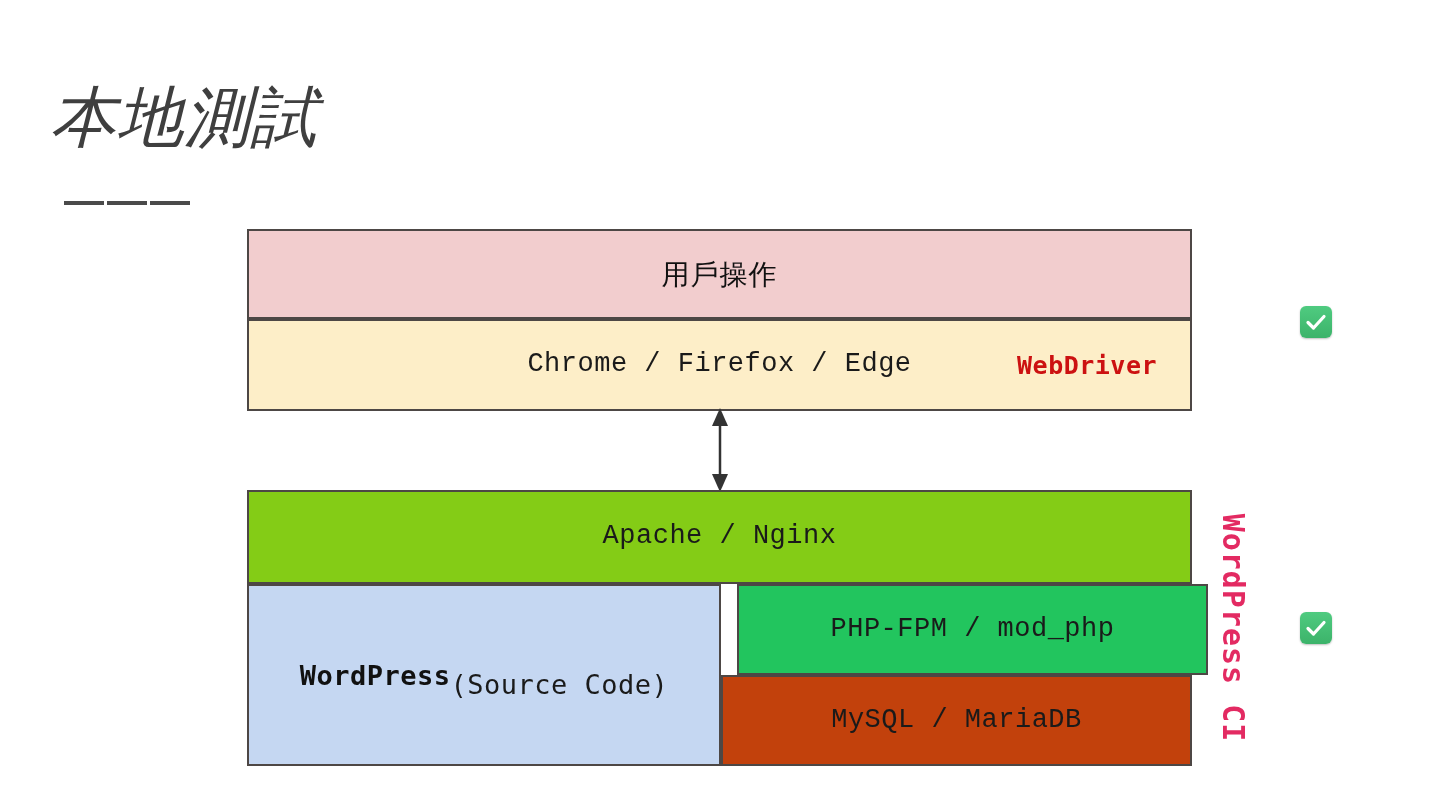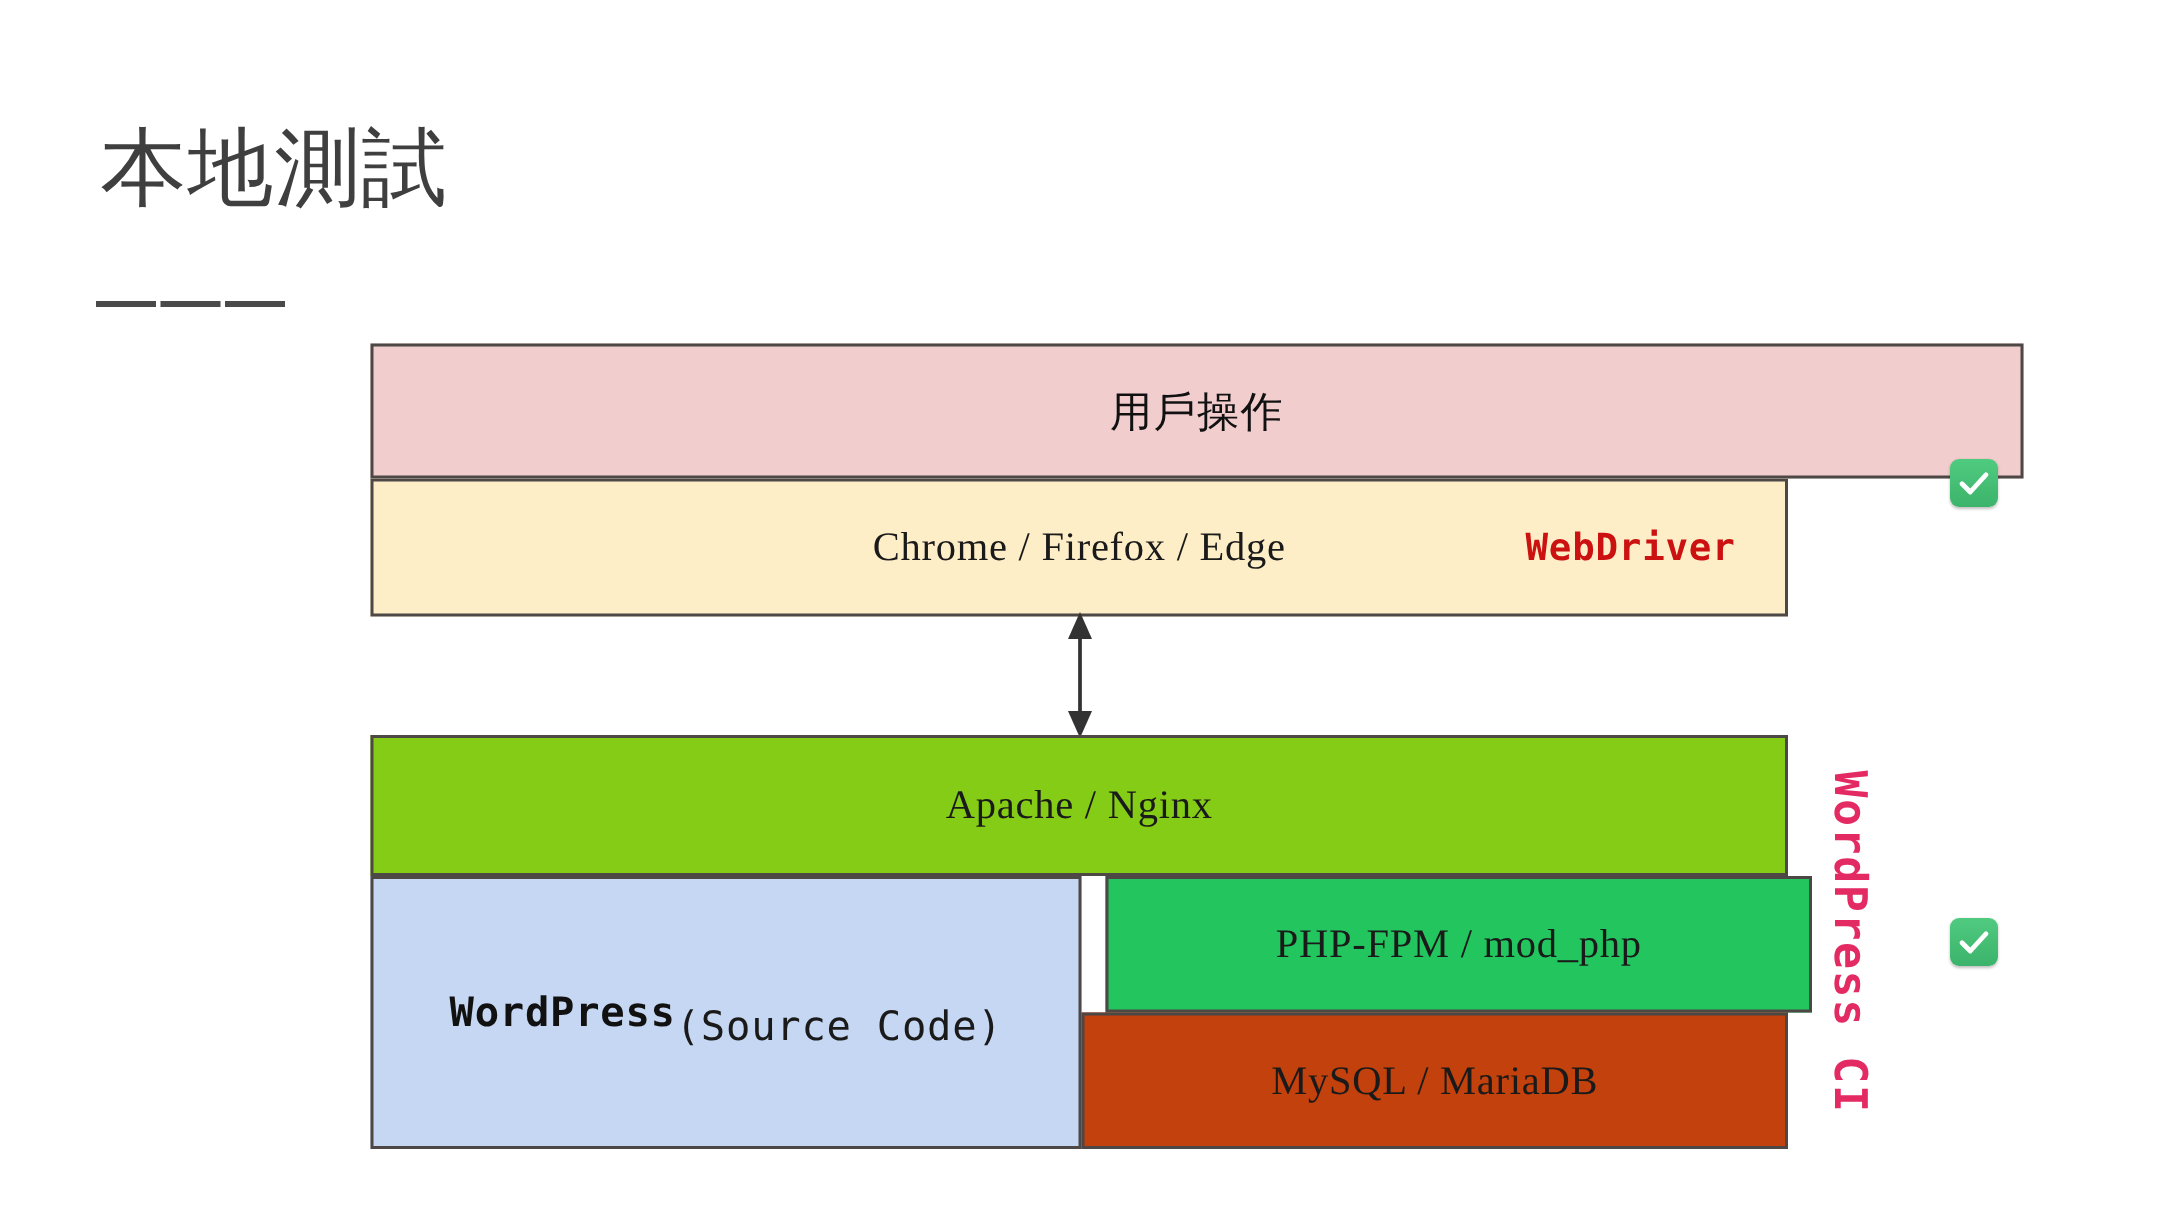"本地測試" #slide-title { font-size: 57px -> 66px; font-style: none -> italic; left: 67px -> 50px }
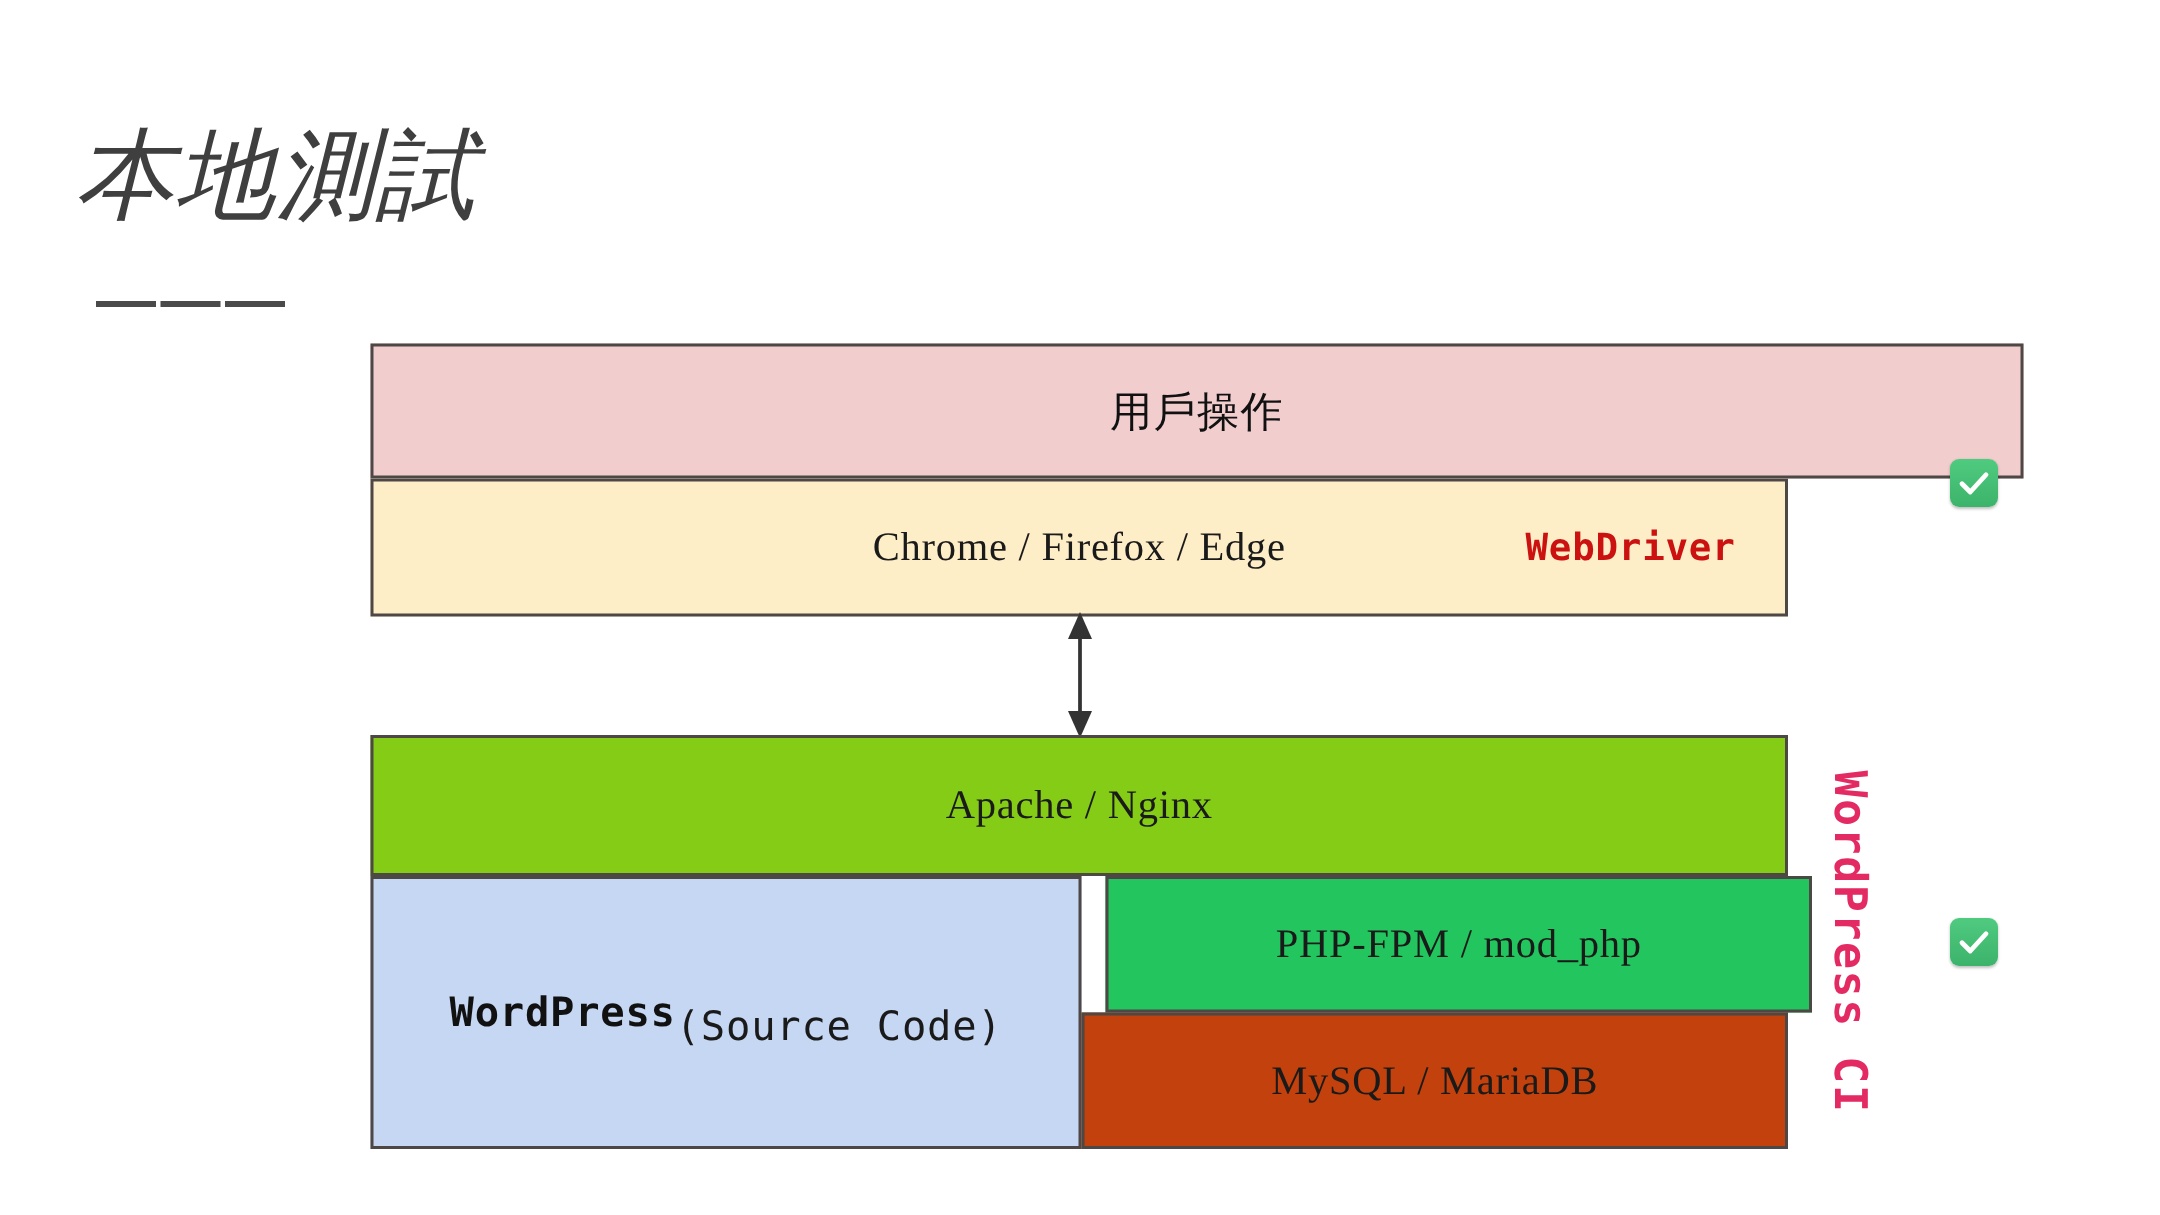"用戶操作" #box-user-action { width: 1102px -> 945px }
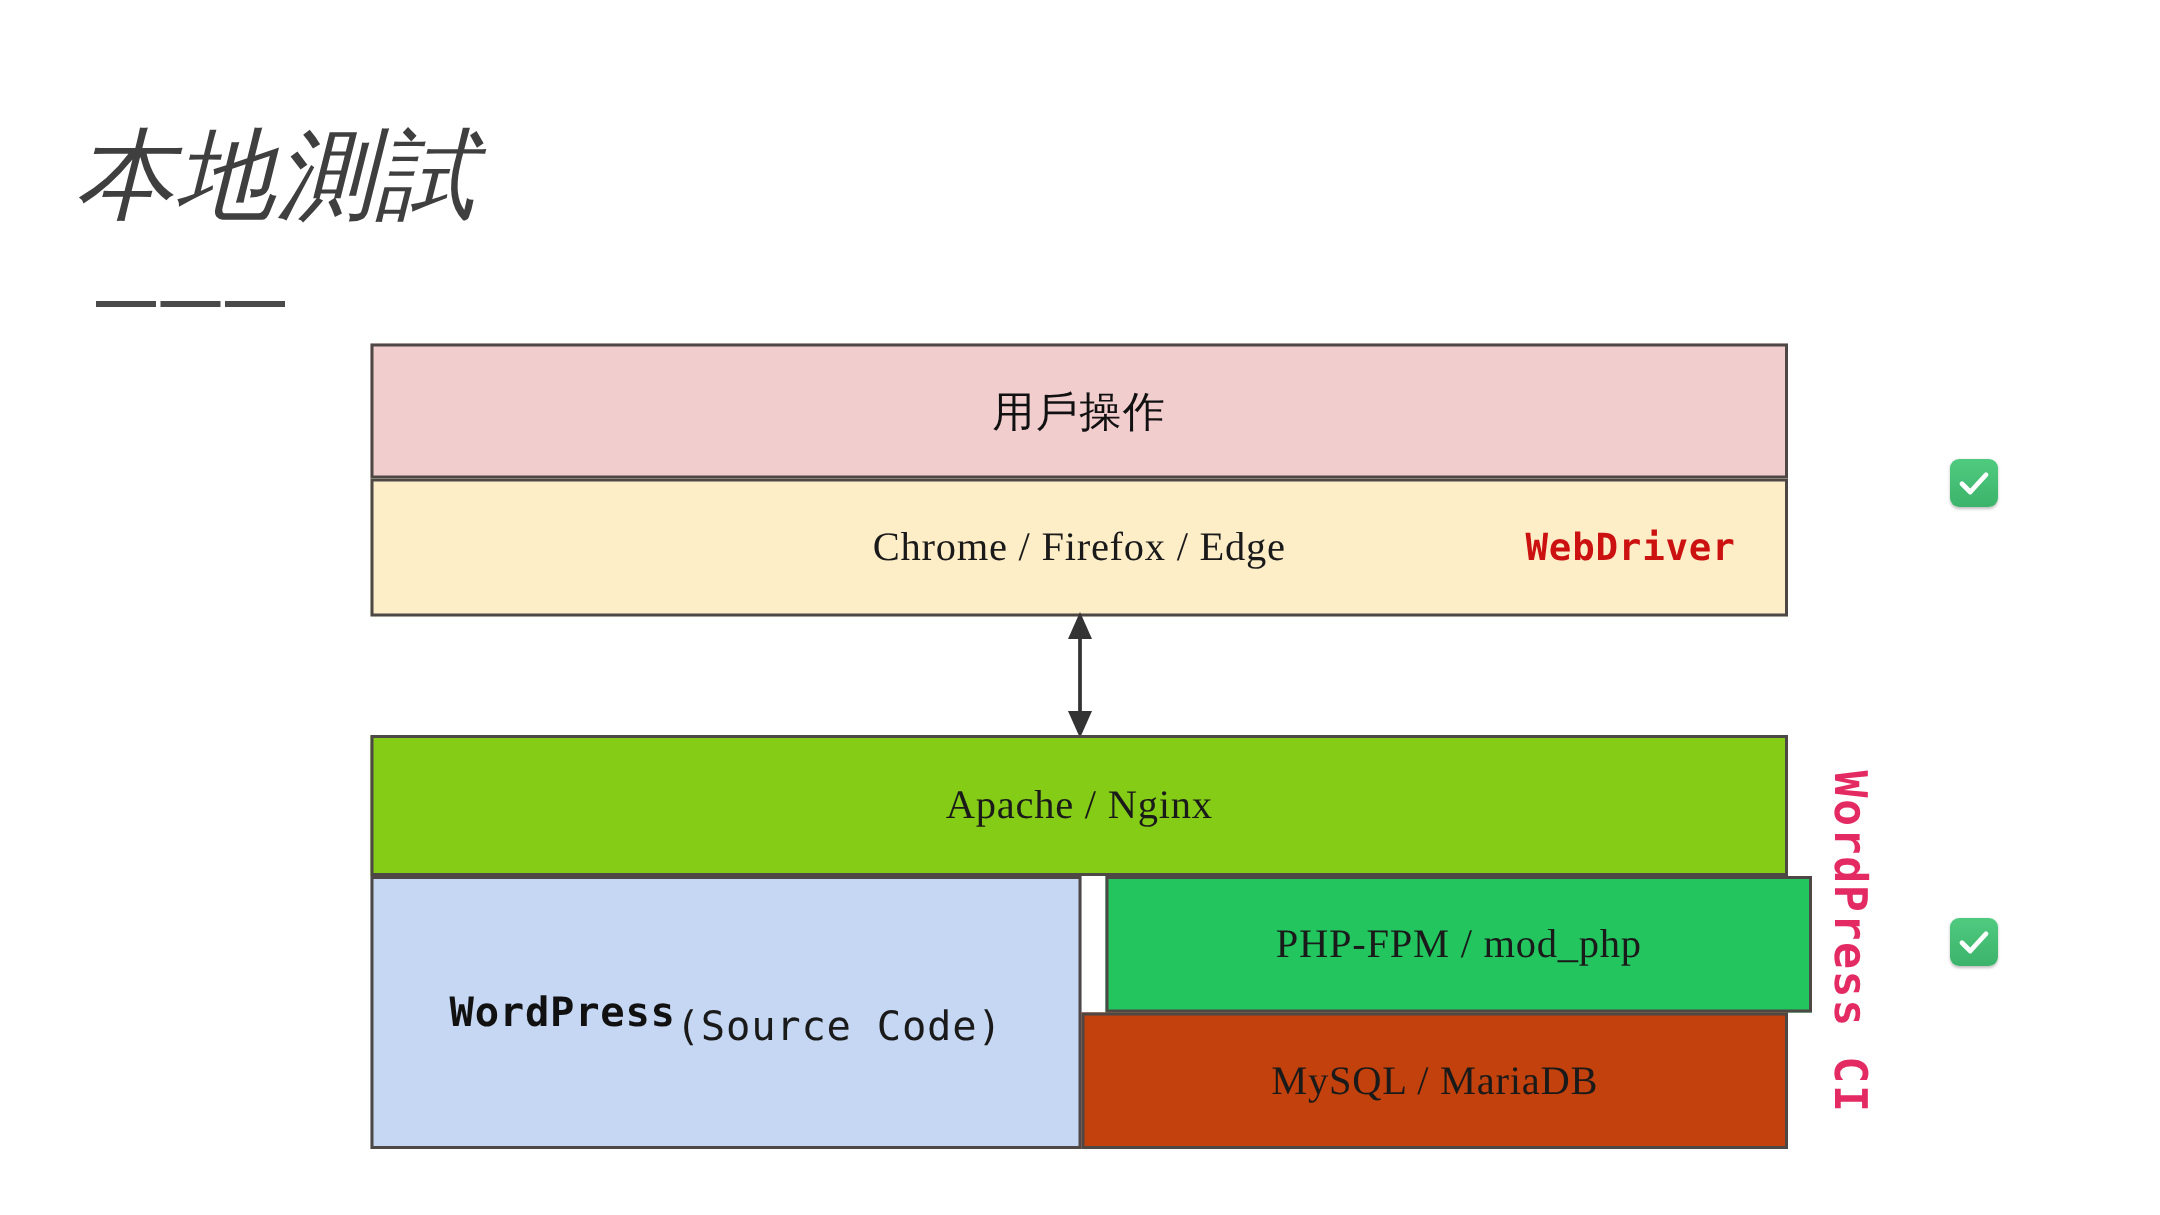"Chrome / Firefox / Edge" .center-label { font-family: Liberation Serif, serif -> Liberation Mono, monospace }
